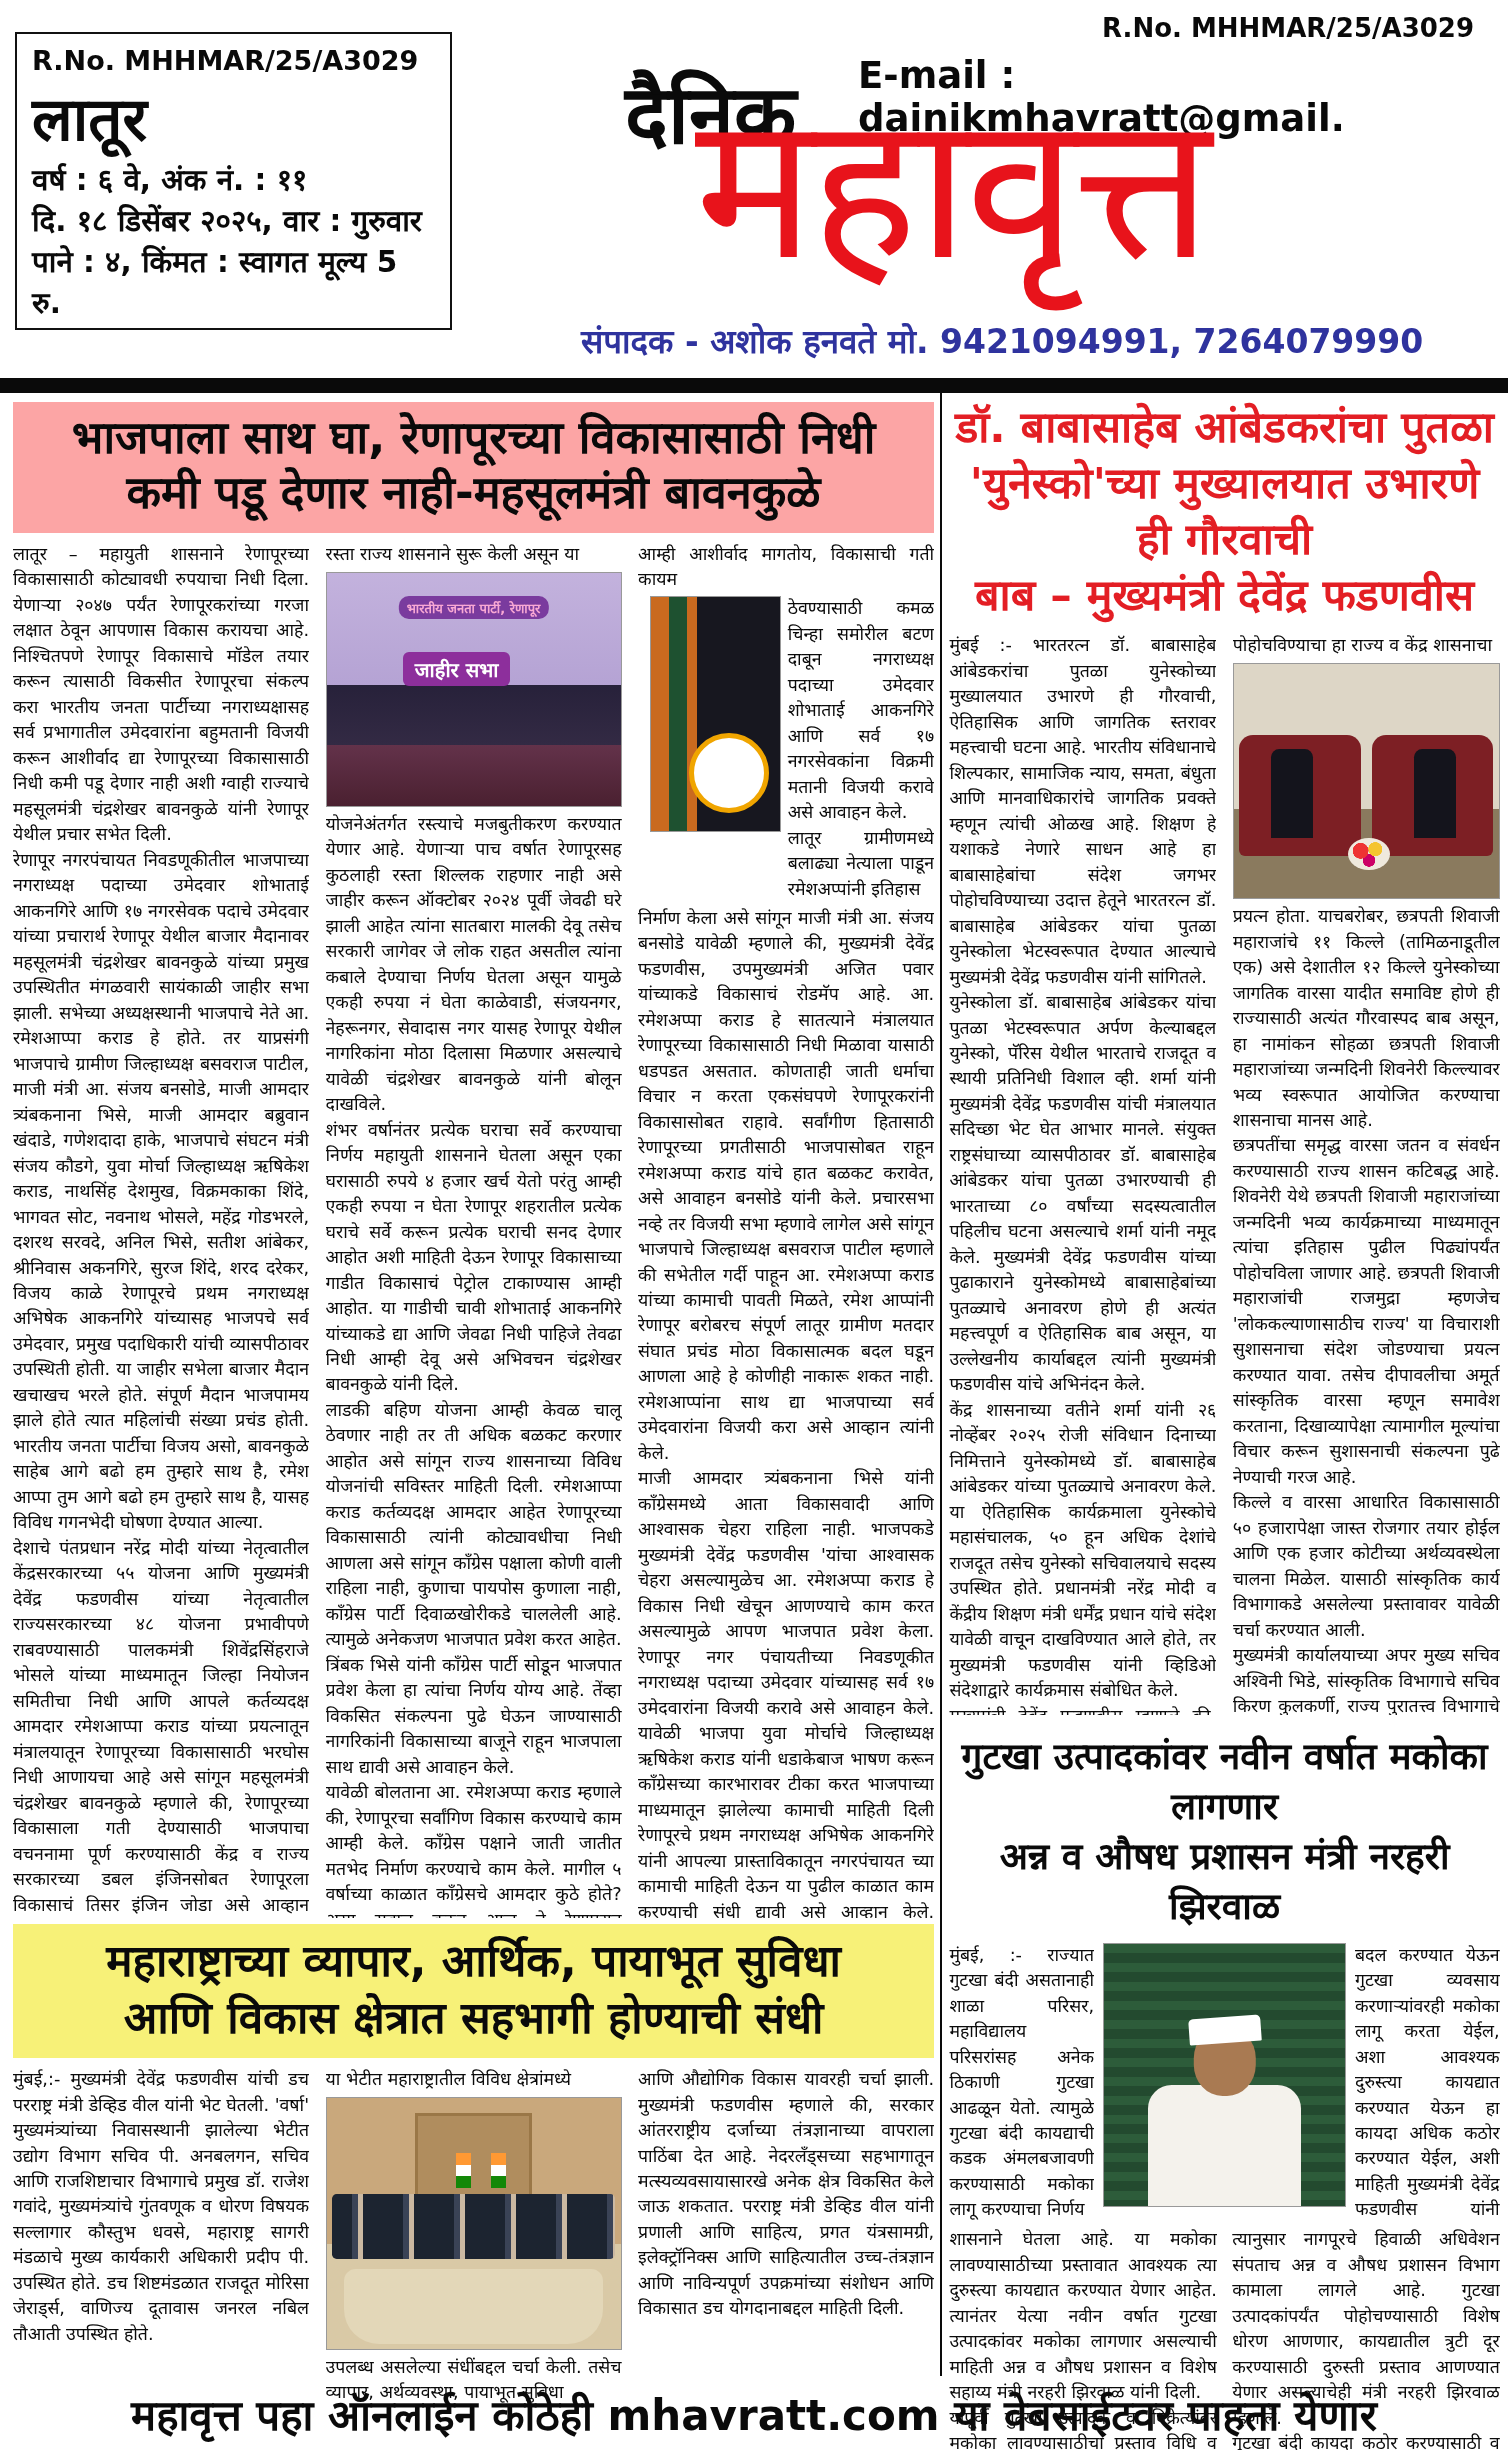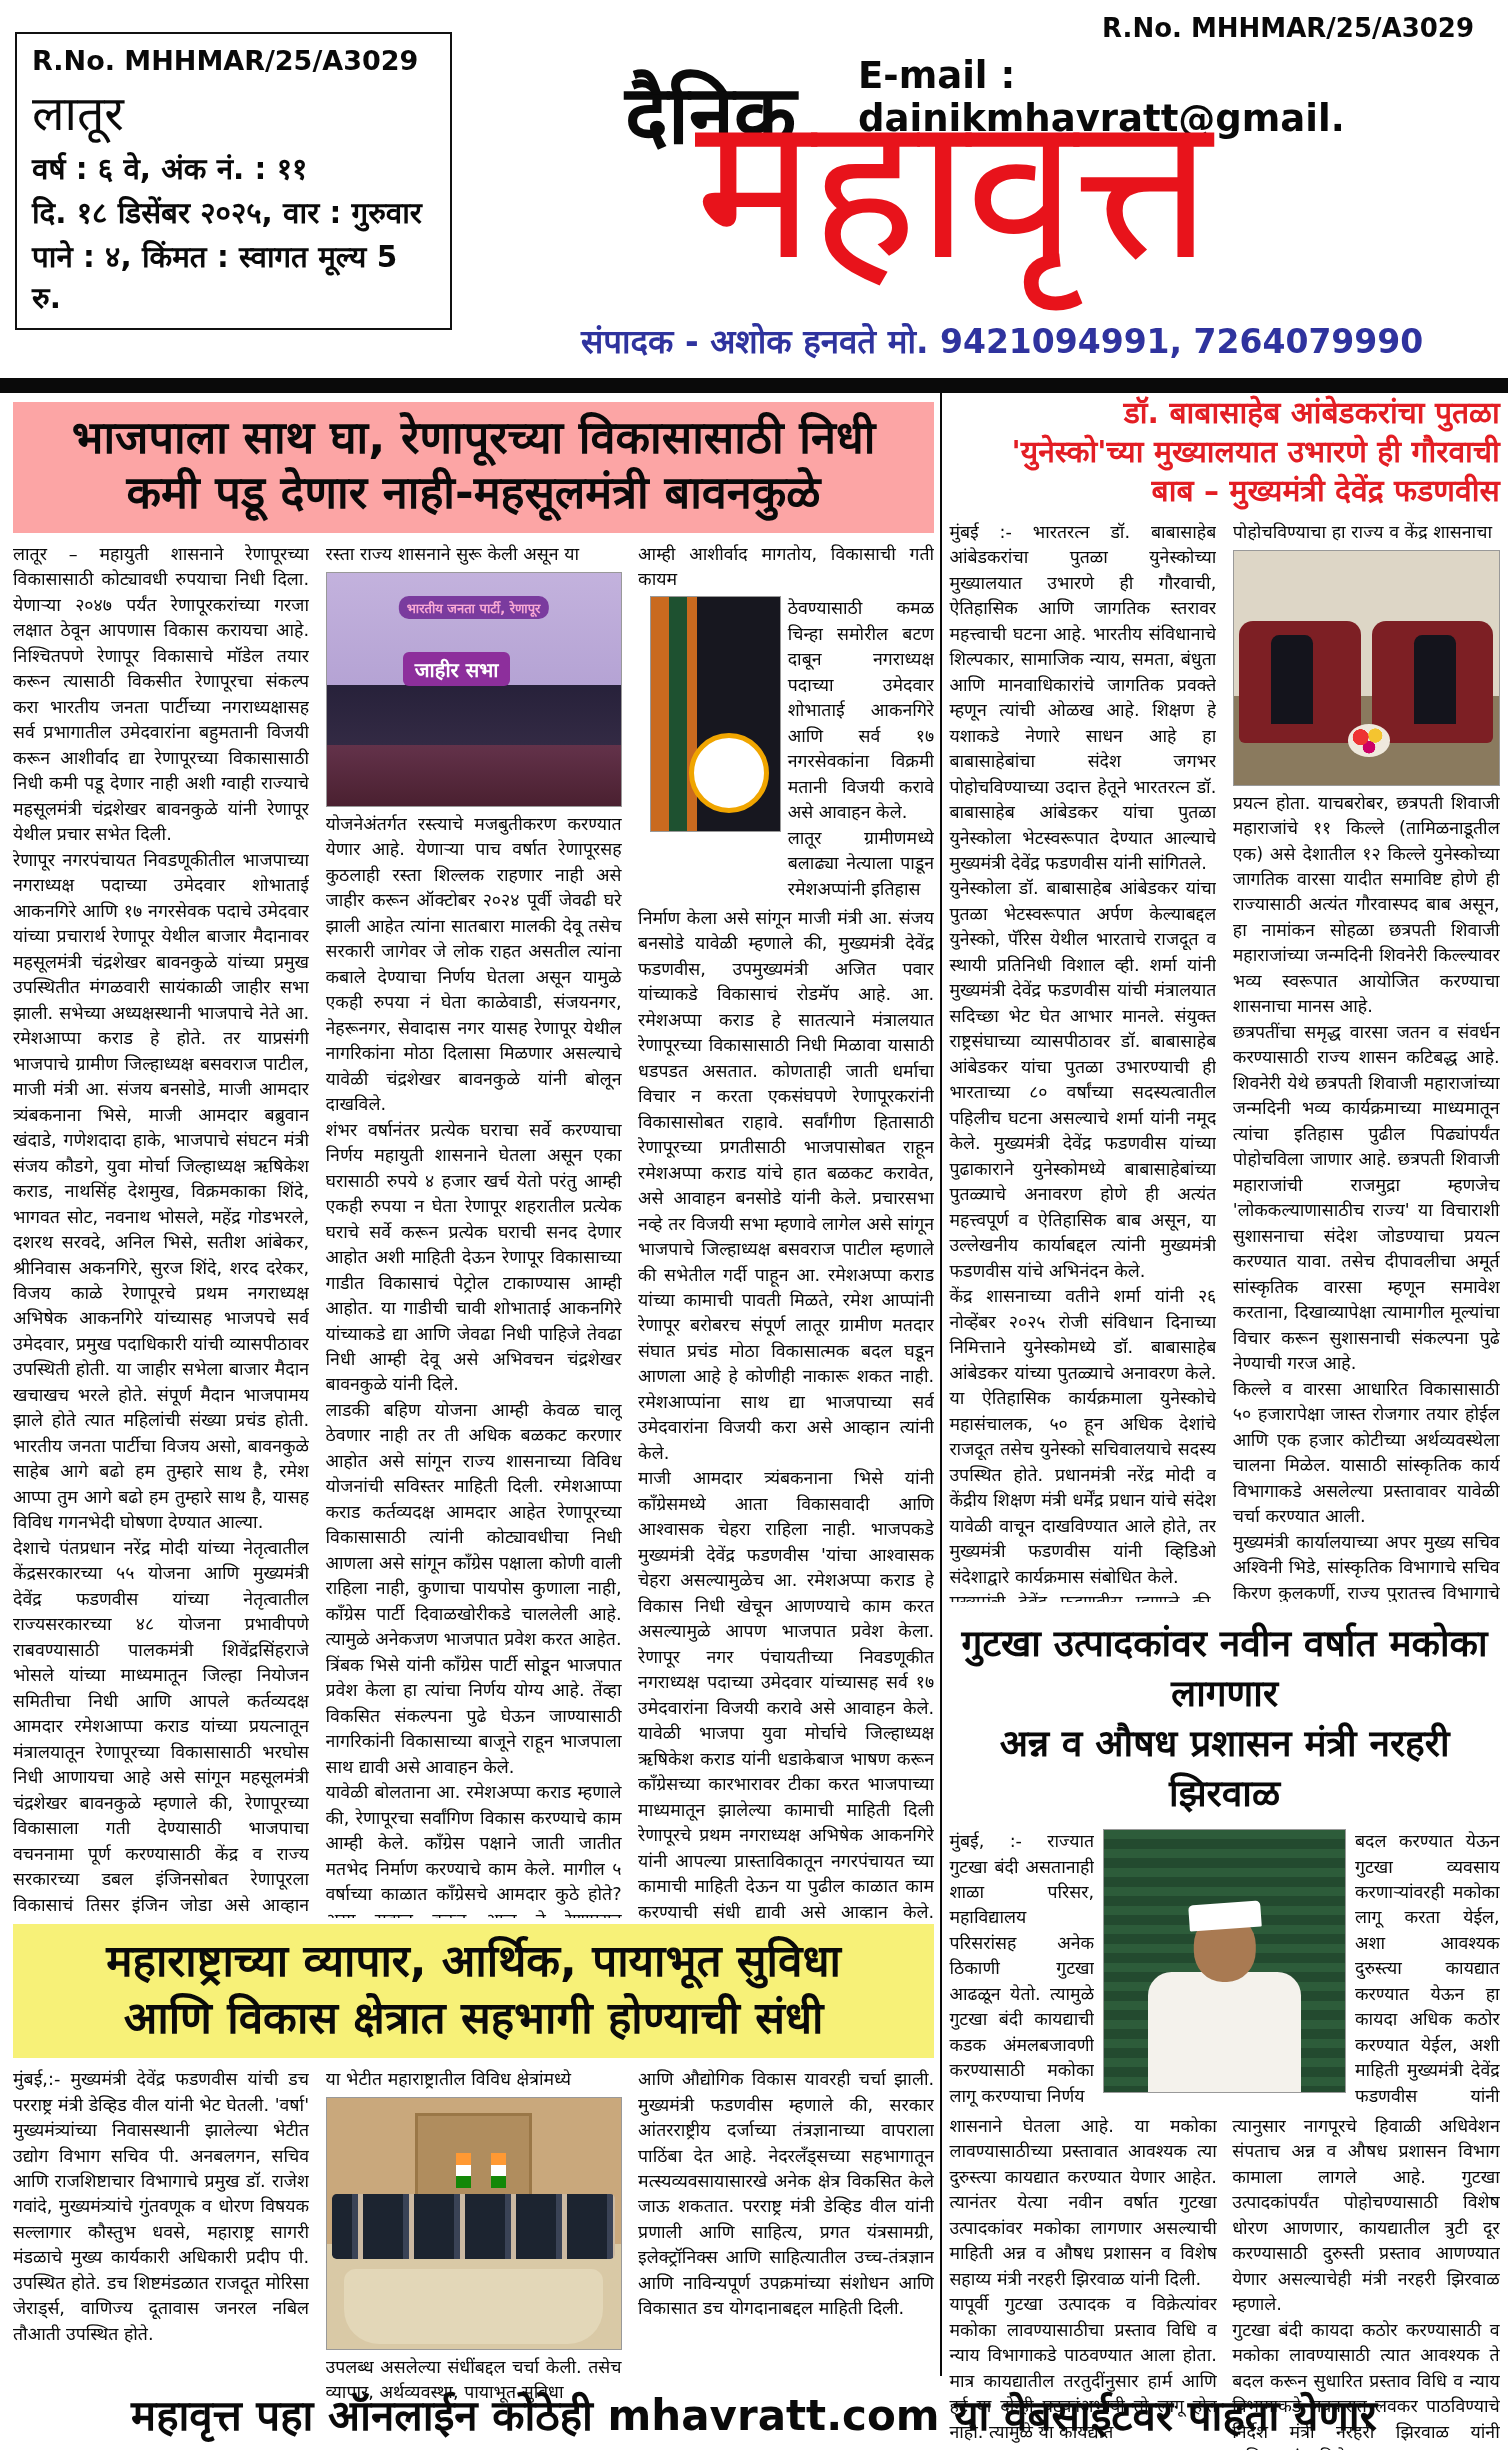"लातूर" .info-city { font-size: 48px -> 60px; font-weight: 400 -> 700 }
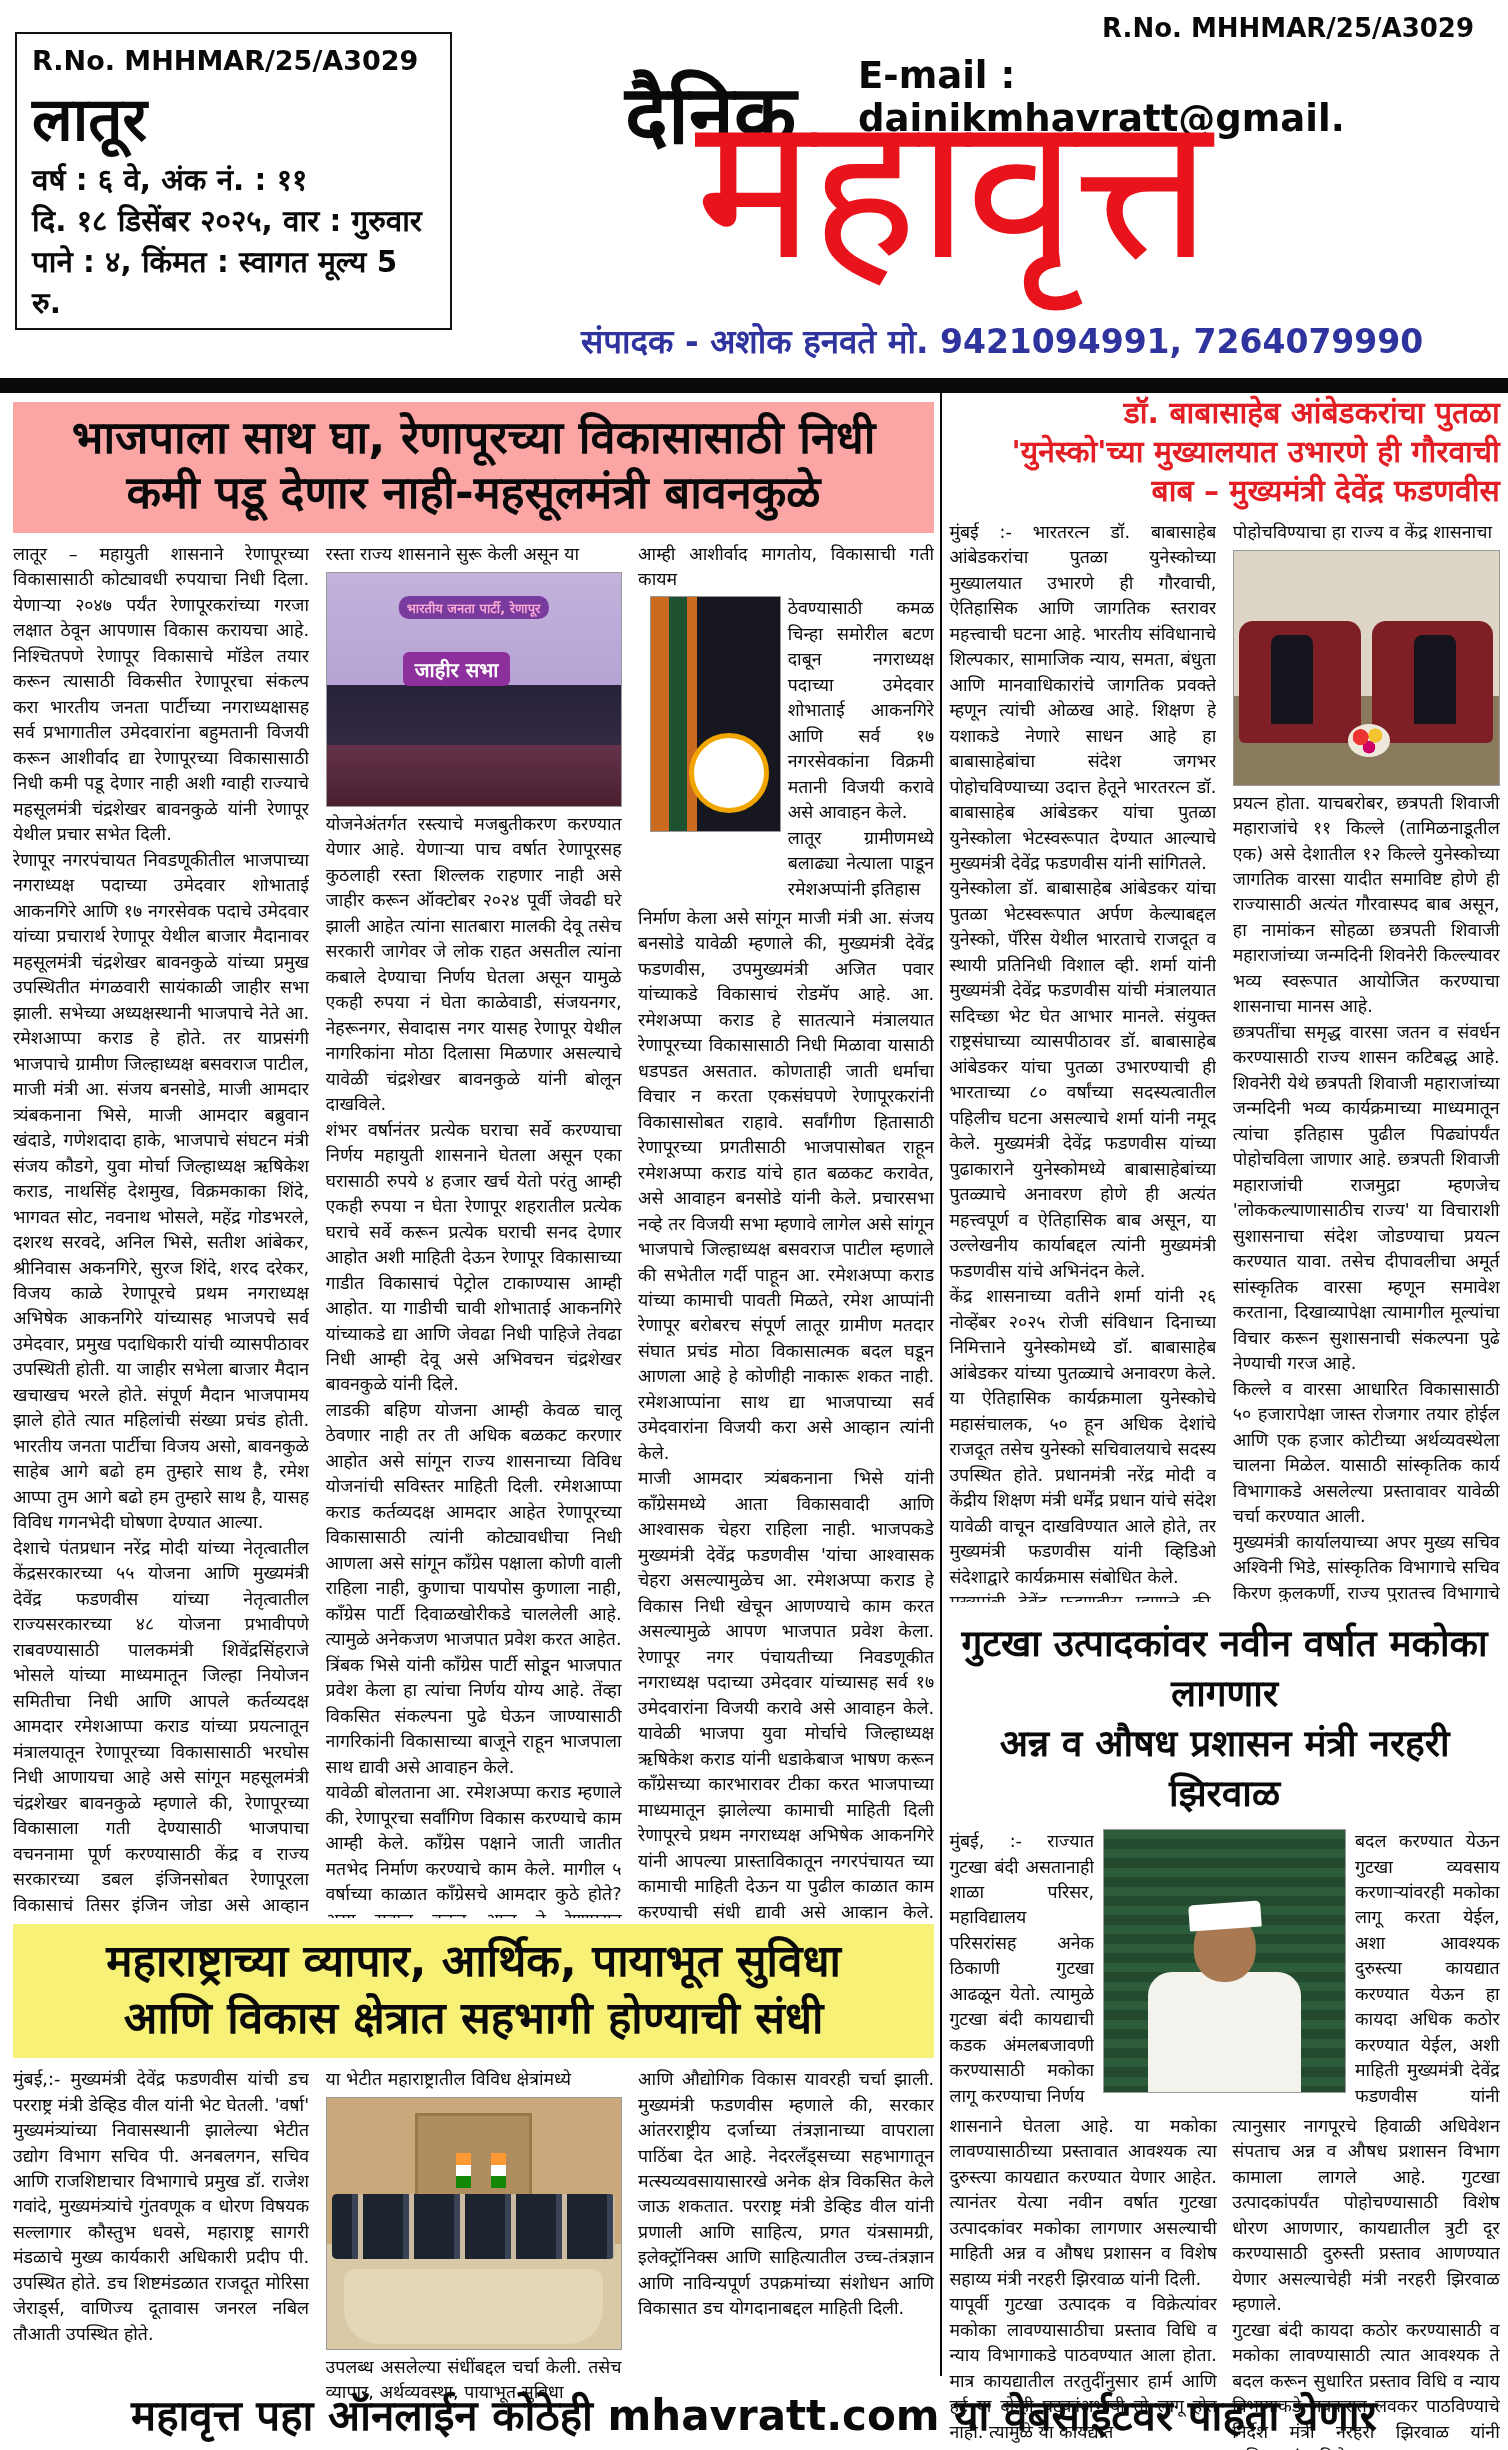"डॉ. बाबासाहेब आंबेडकरांचा पुतळा" .h-red { font-size: 30px -> 43px; margin-top: none -> 7px; text-align: right -> center }
